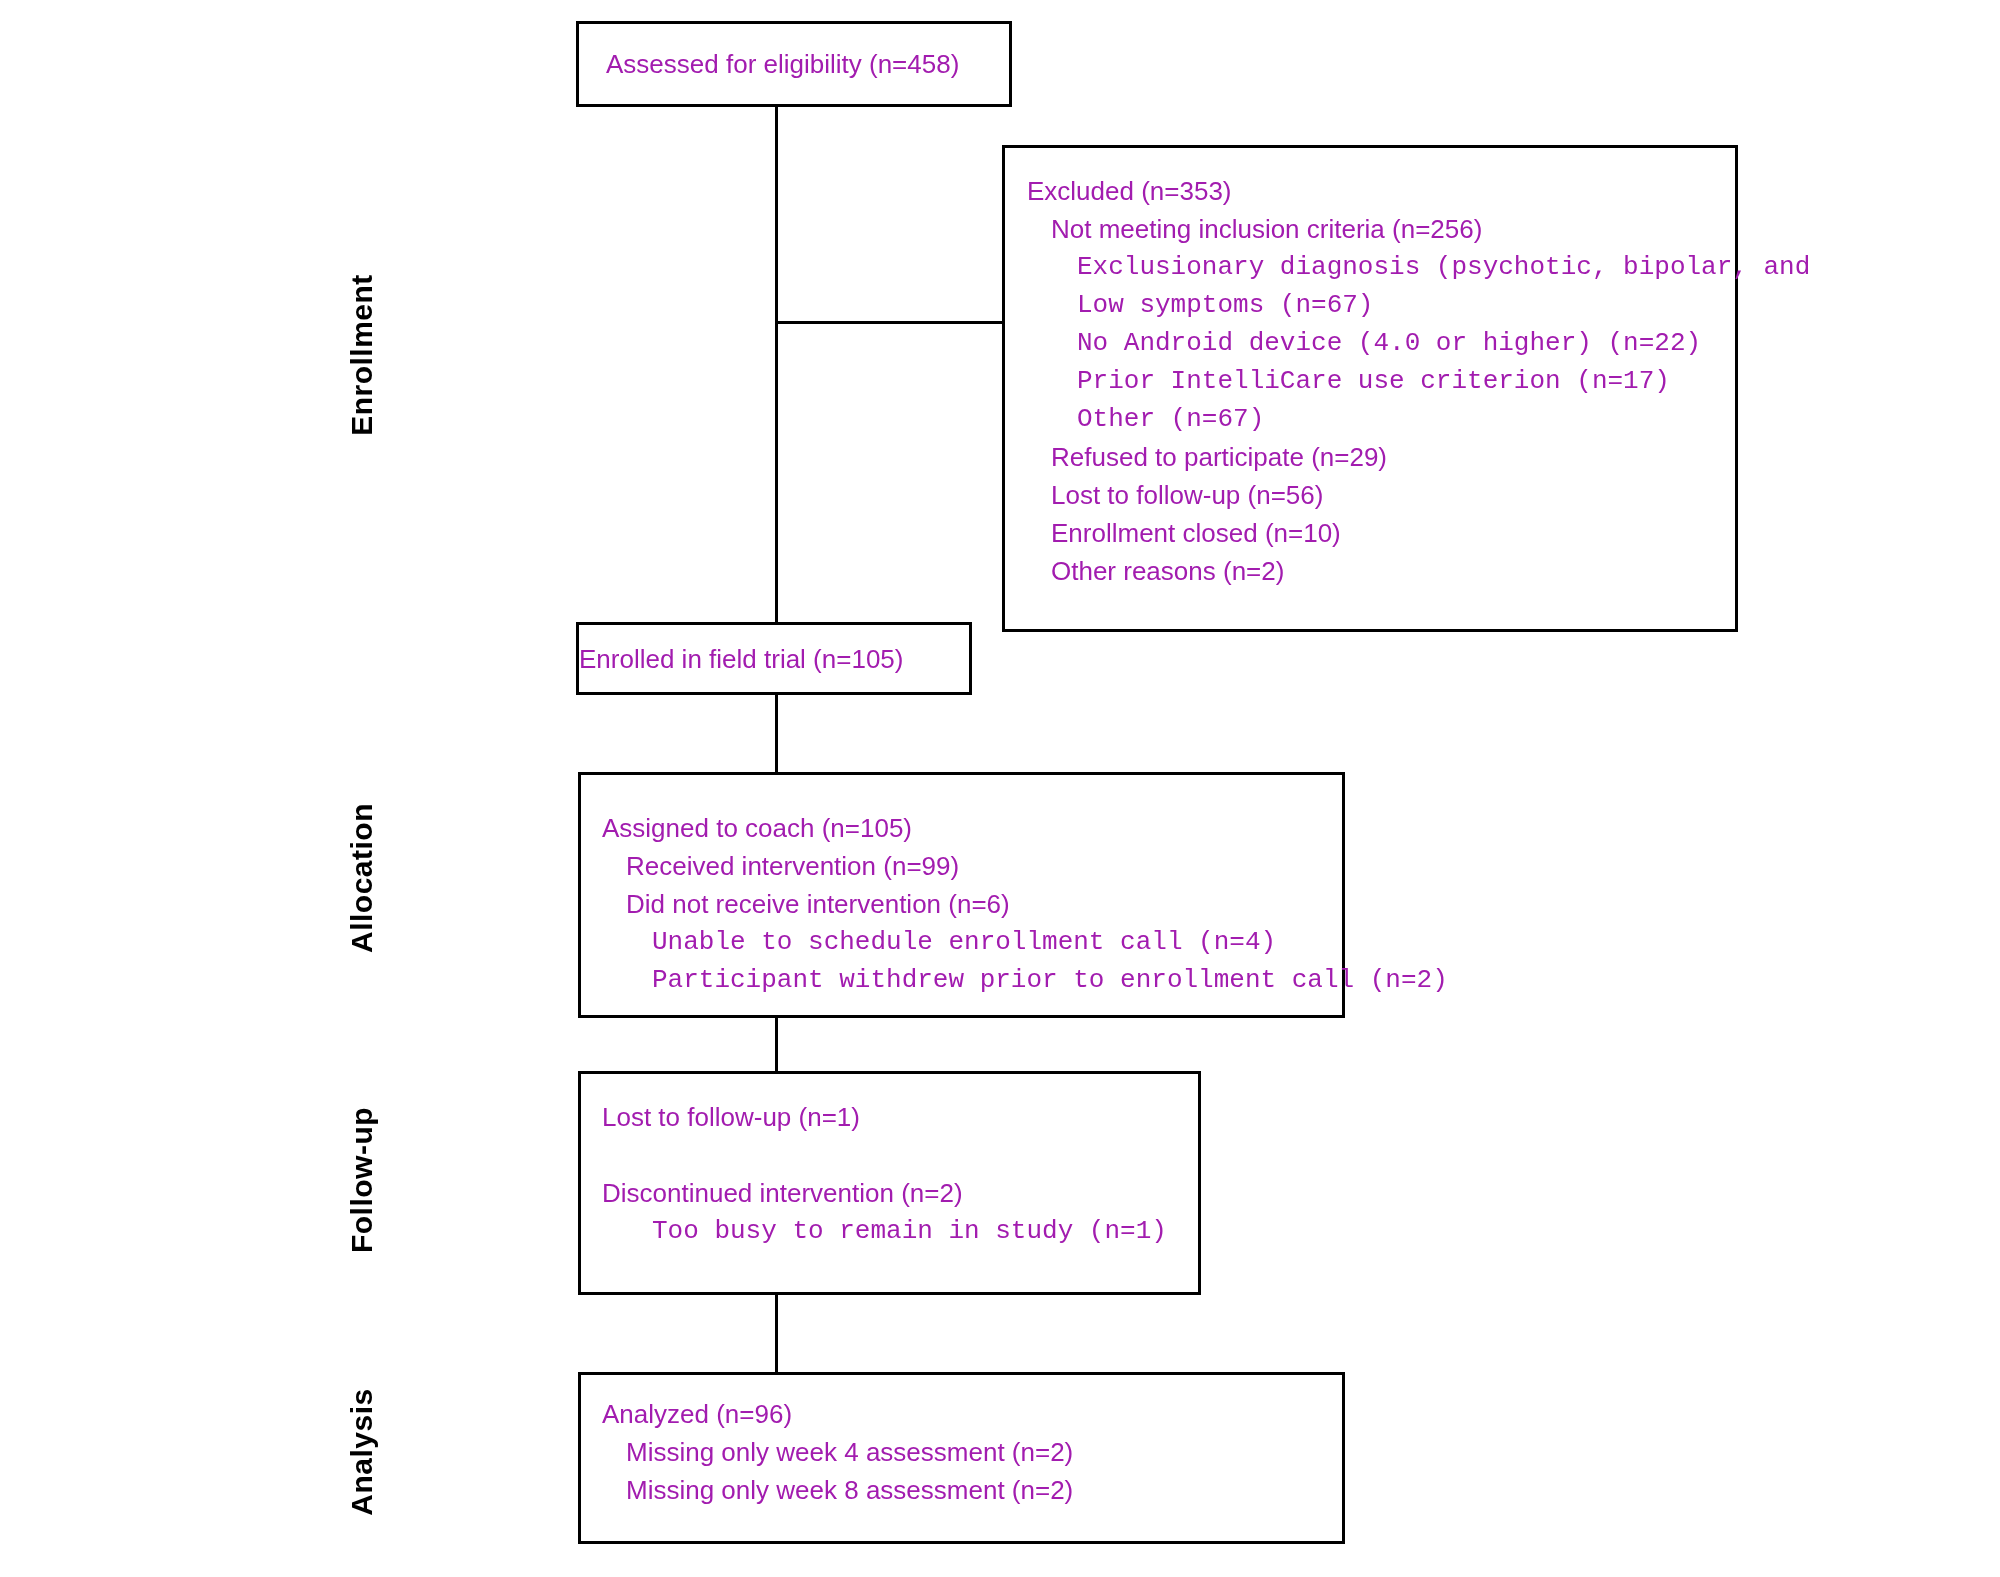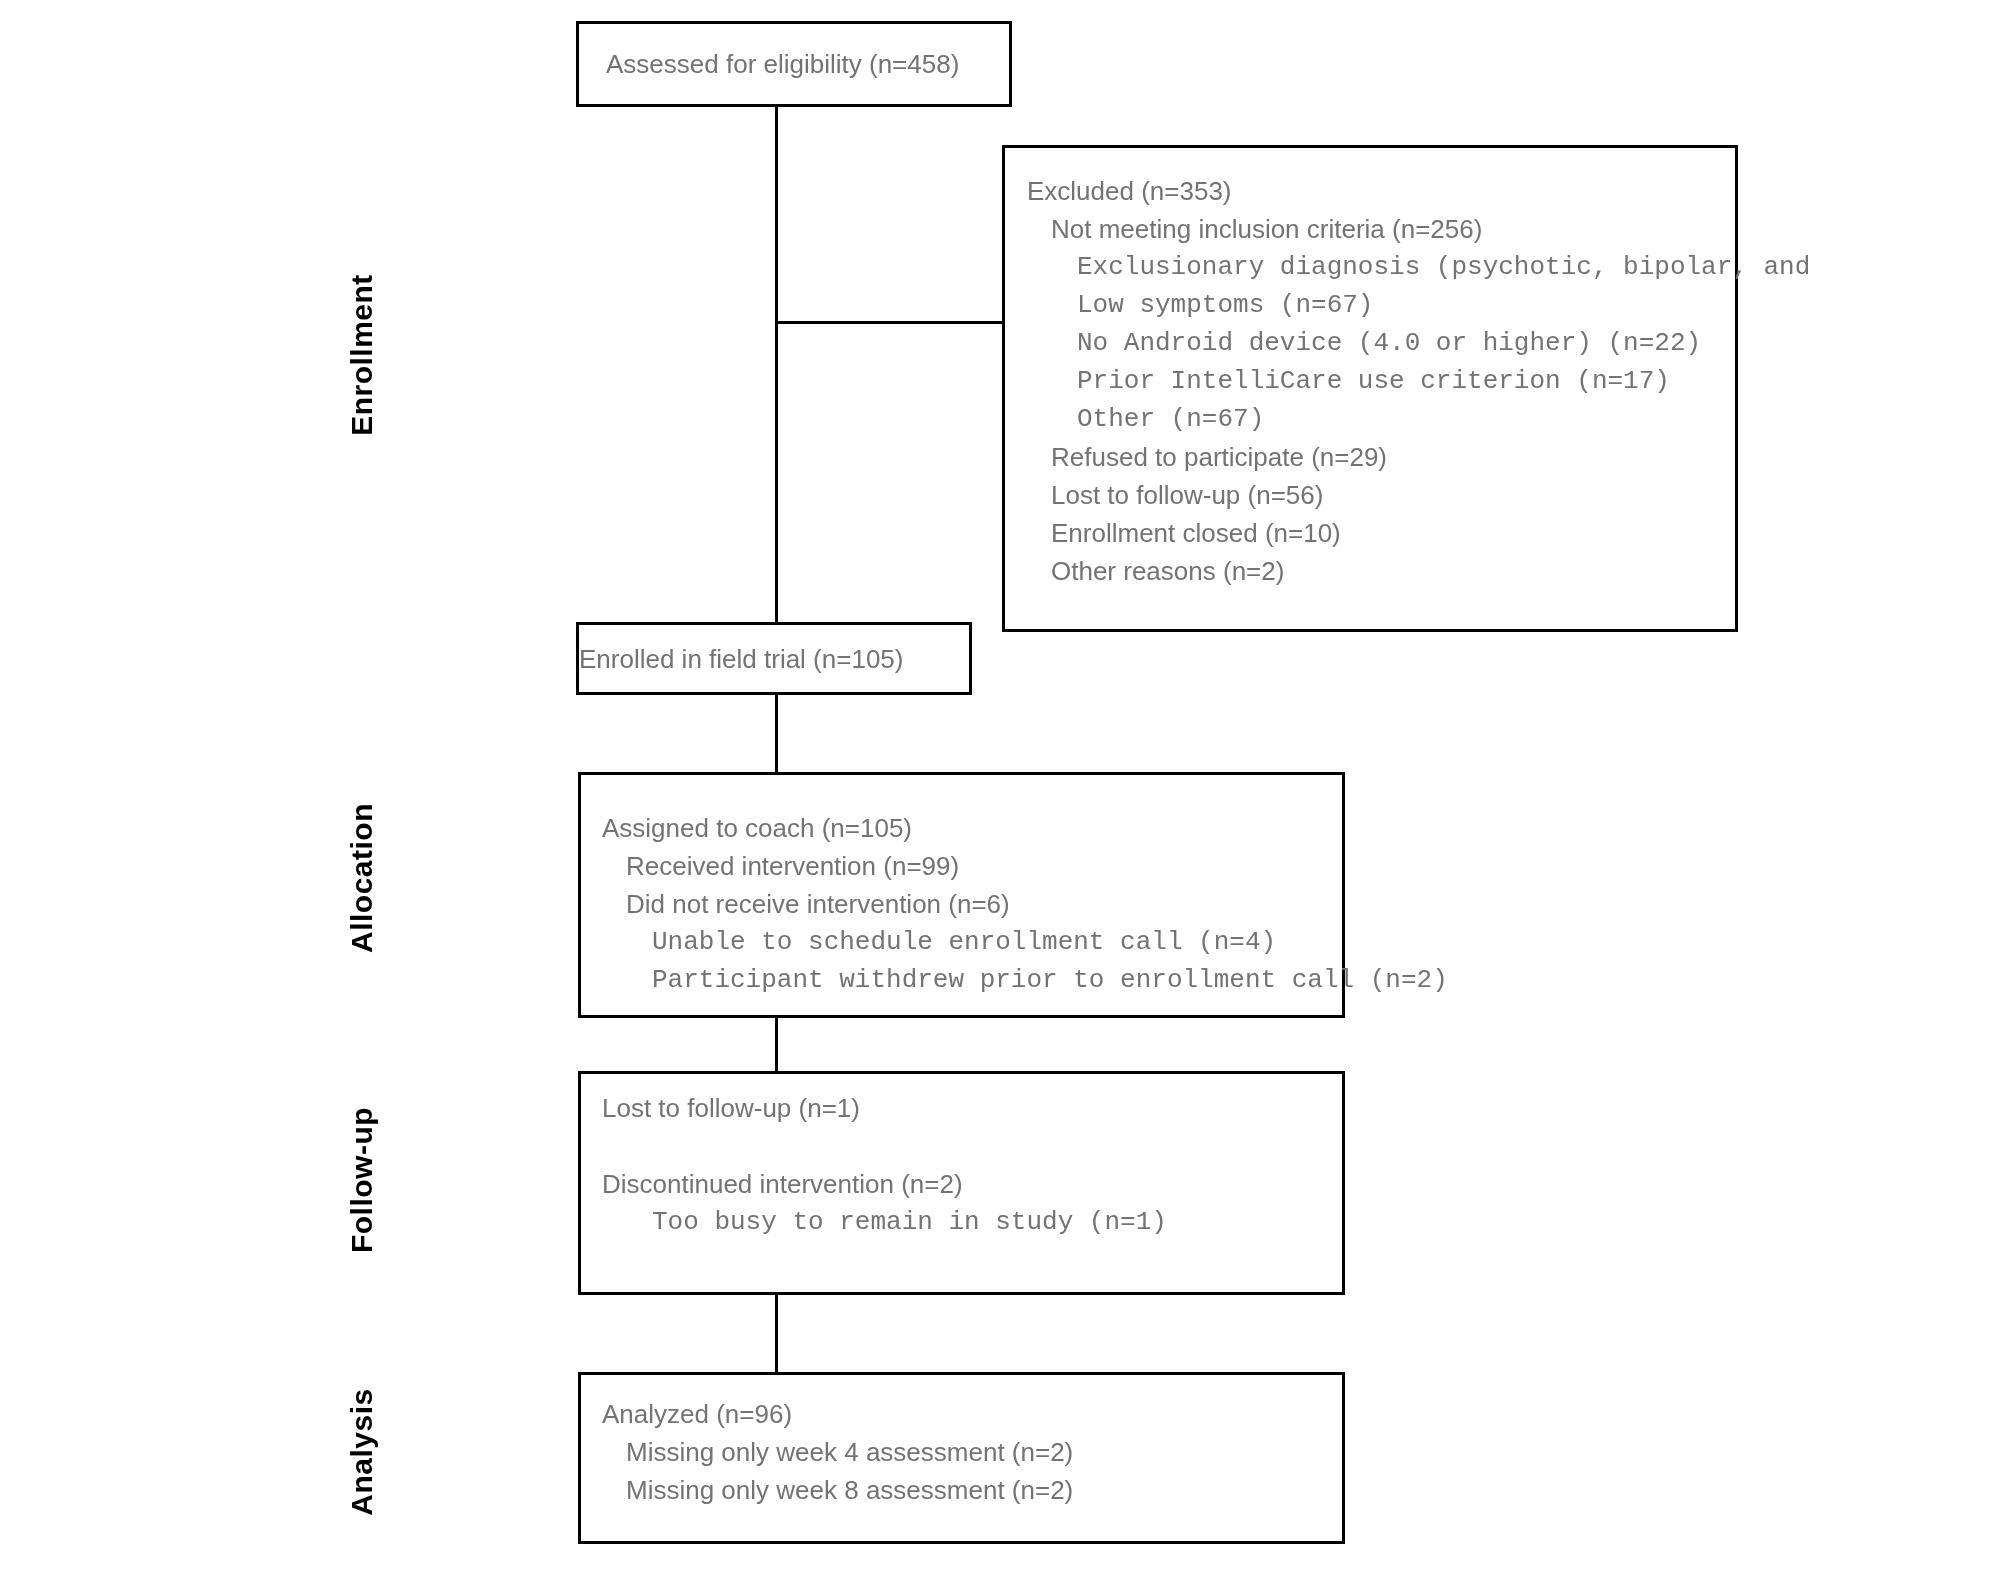"Assessed for eligibility (n=458)" .box { color: #737373 -> #a21caf }
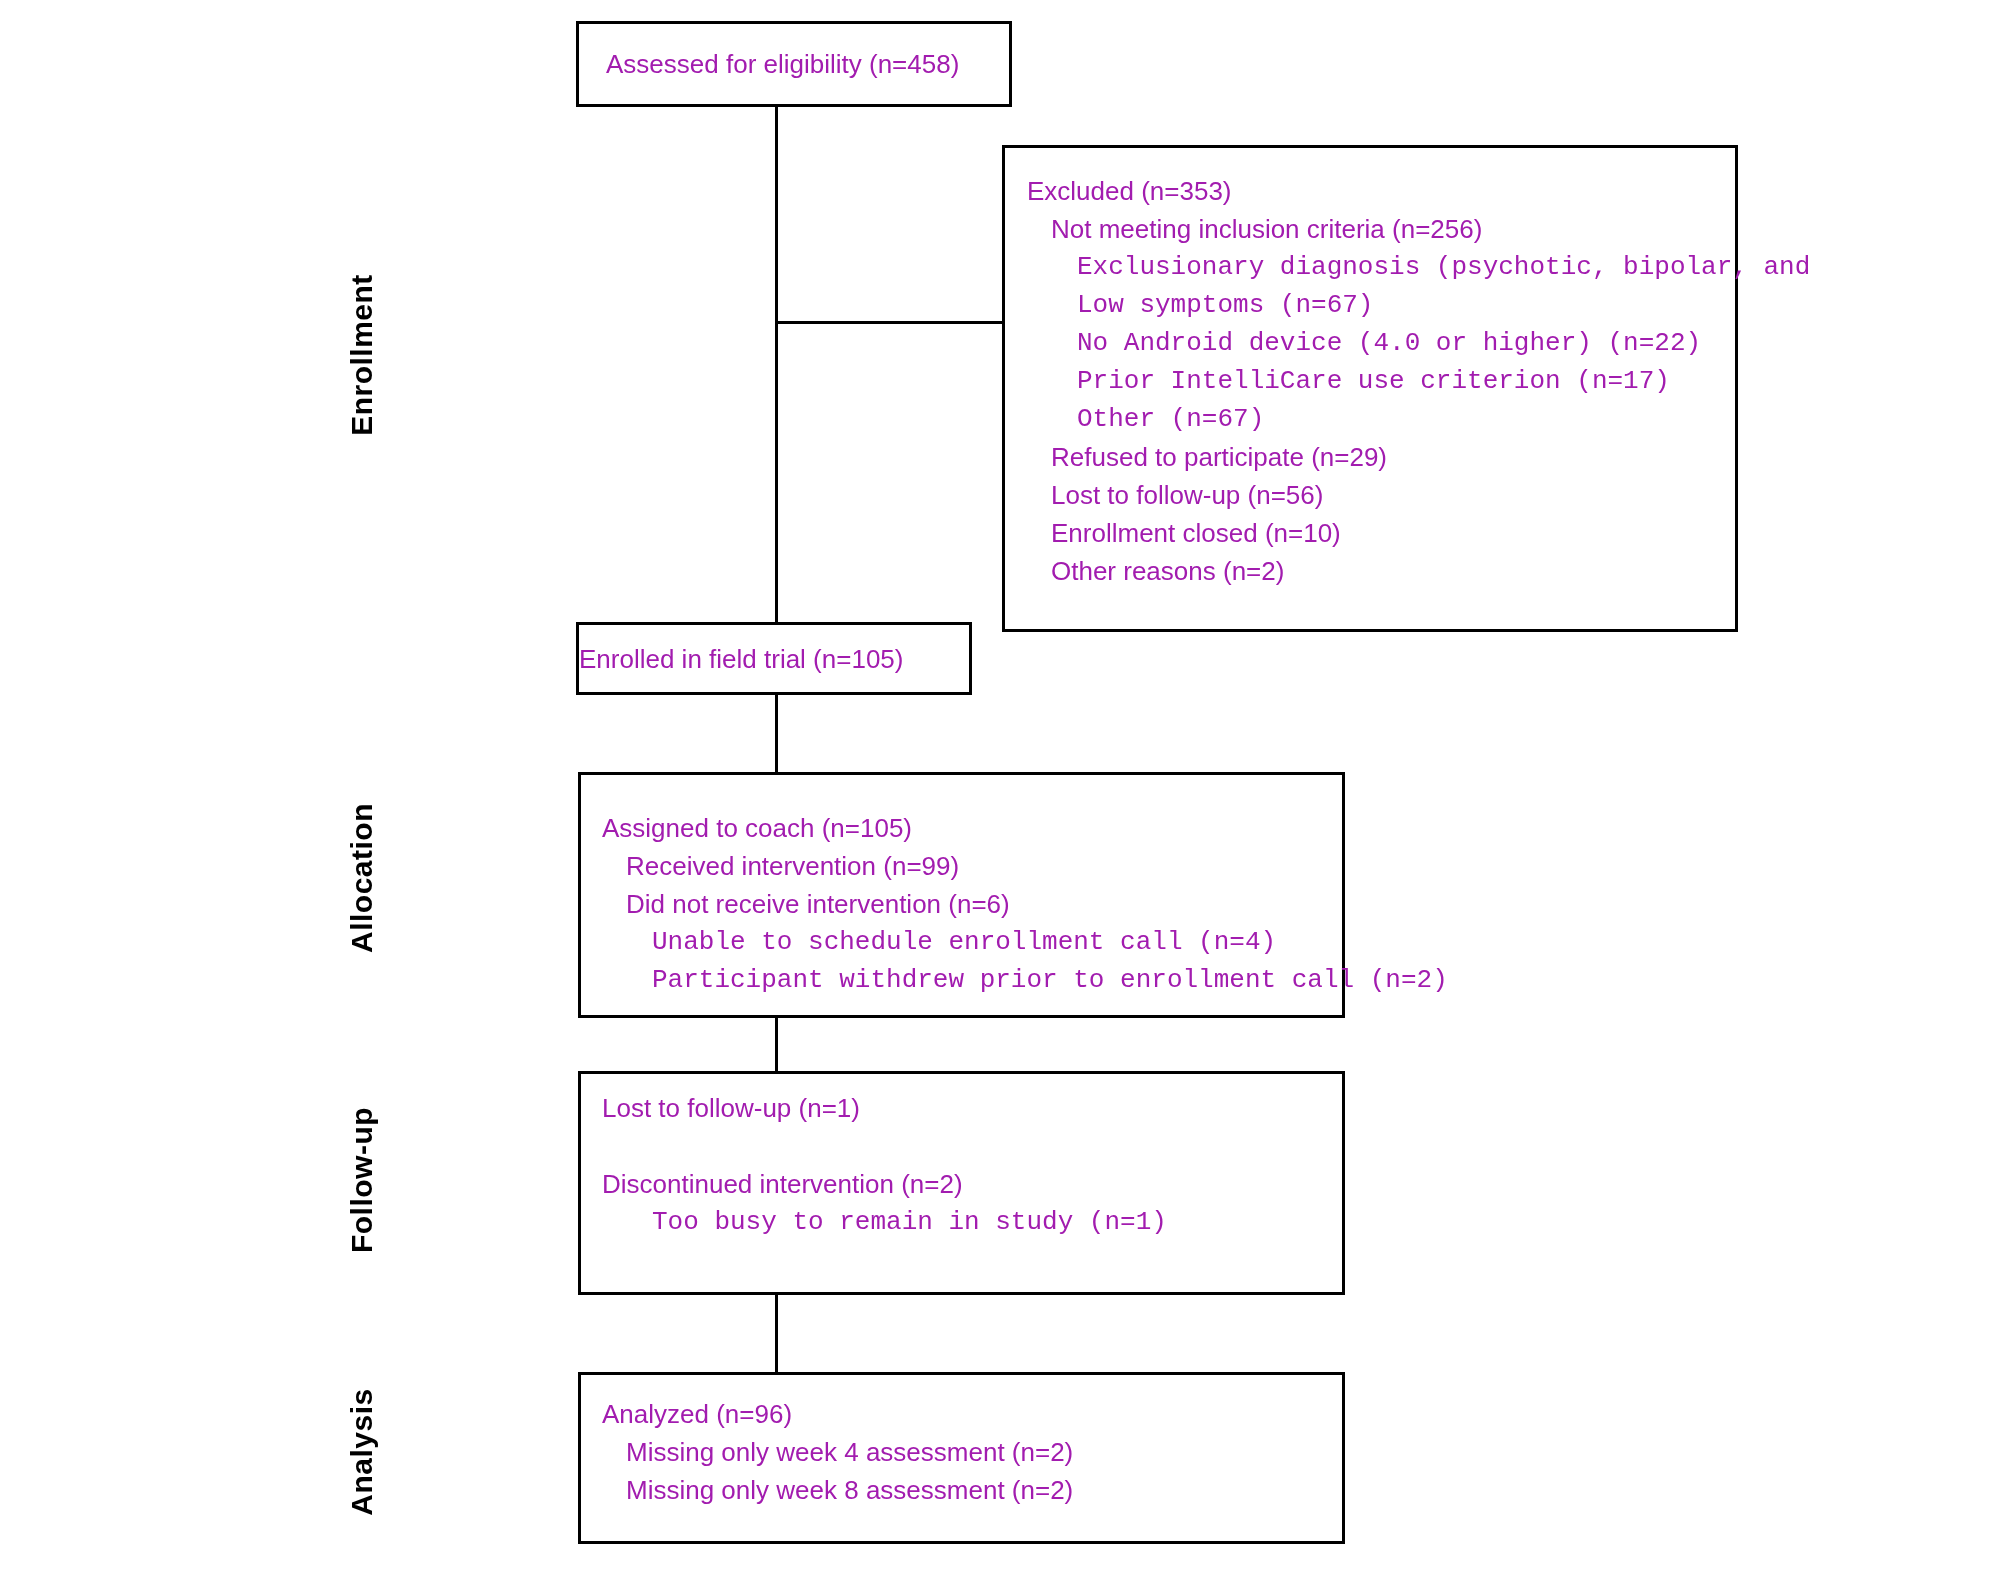"Lost to follow-up (n=1)" .box-followup { padding: 15px 10px 0 21px -> 24px 10px 0 21px; width: 767px -> 623px }
